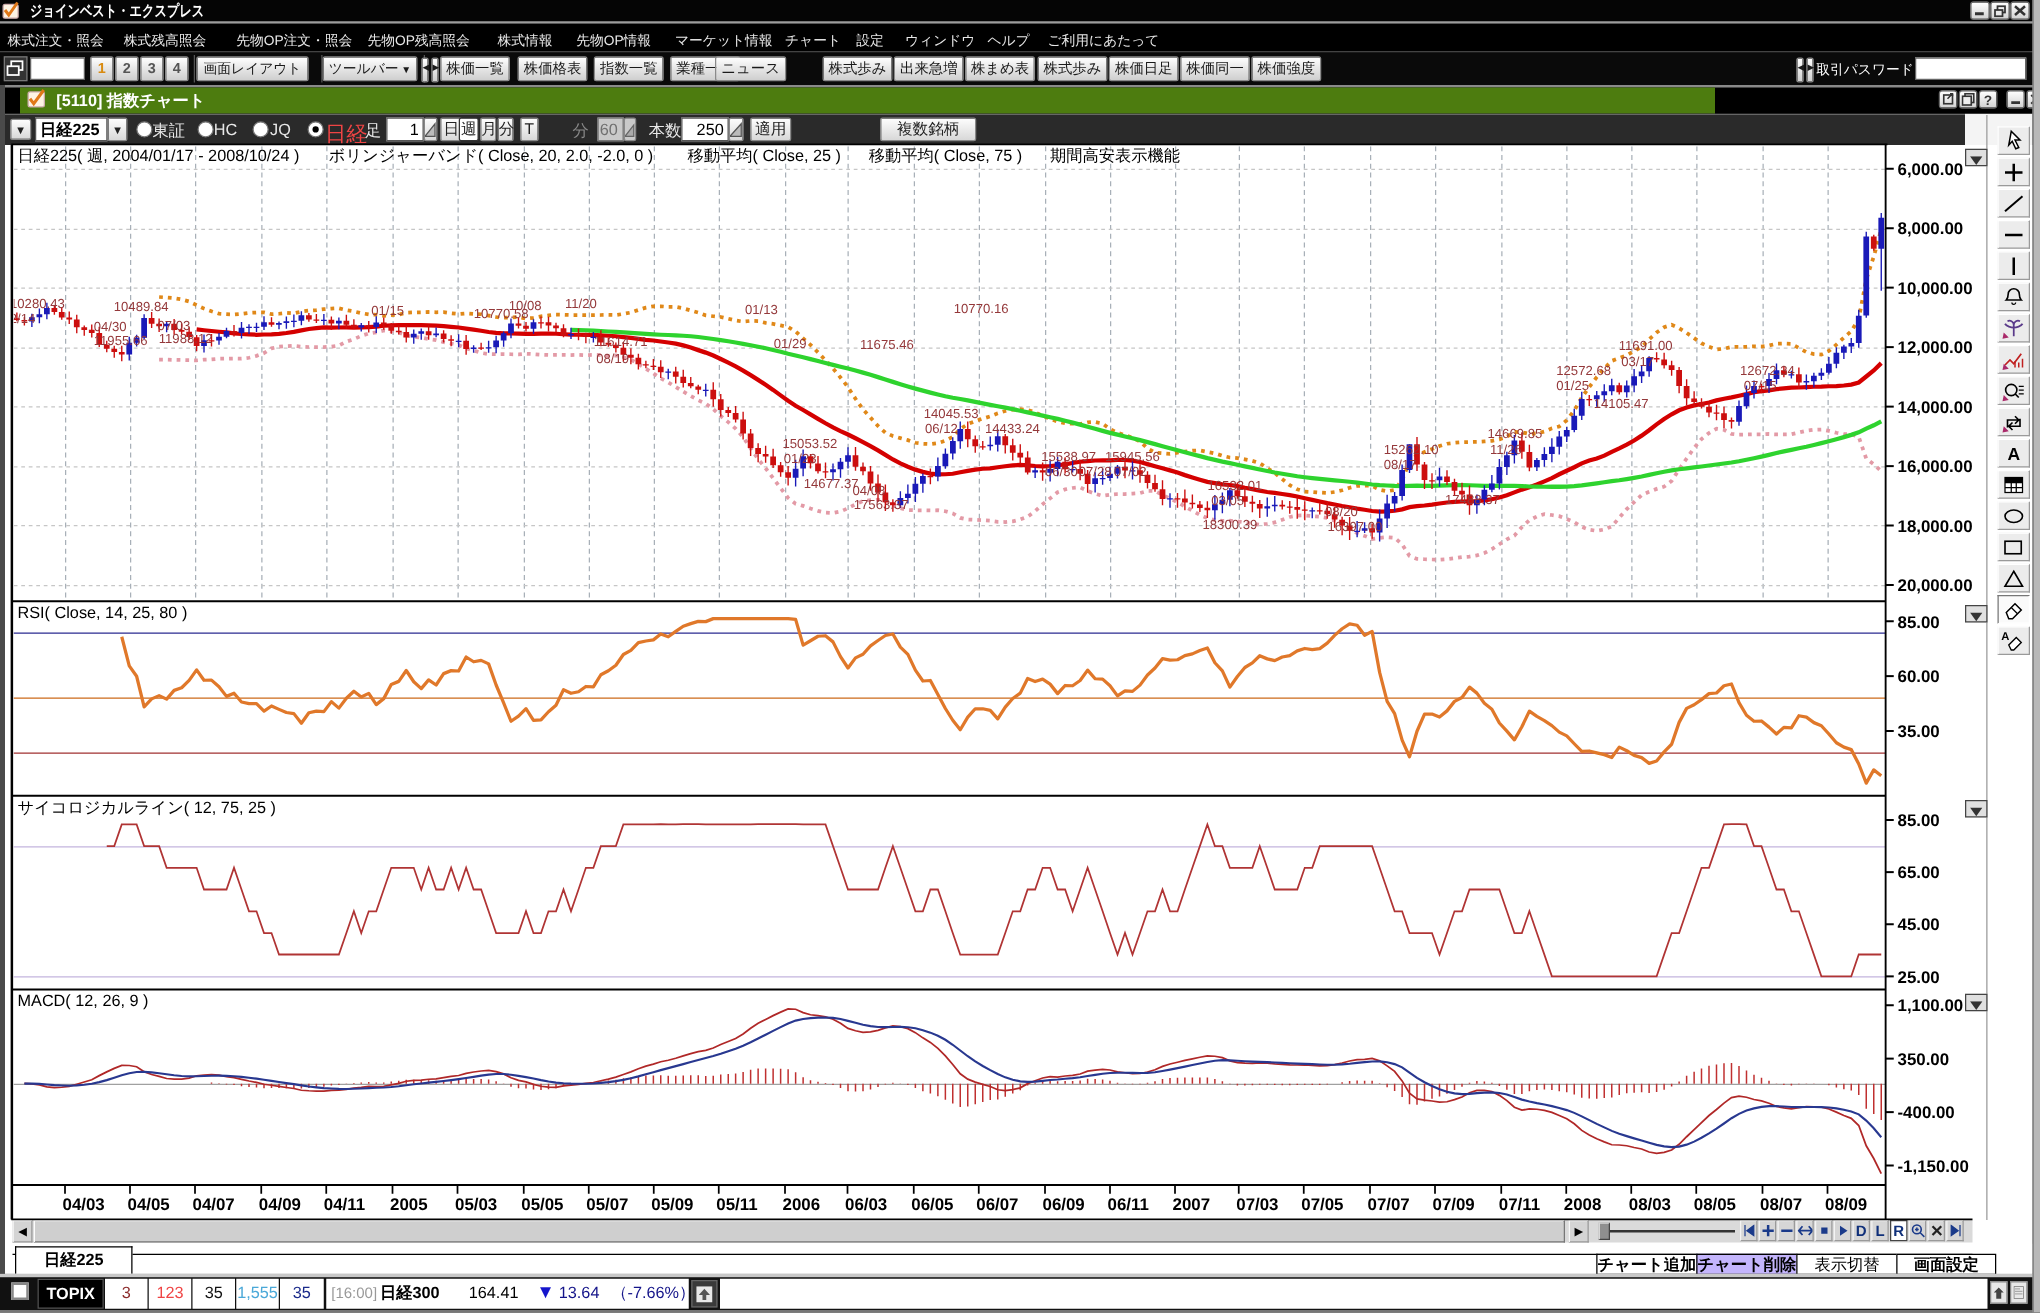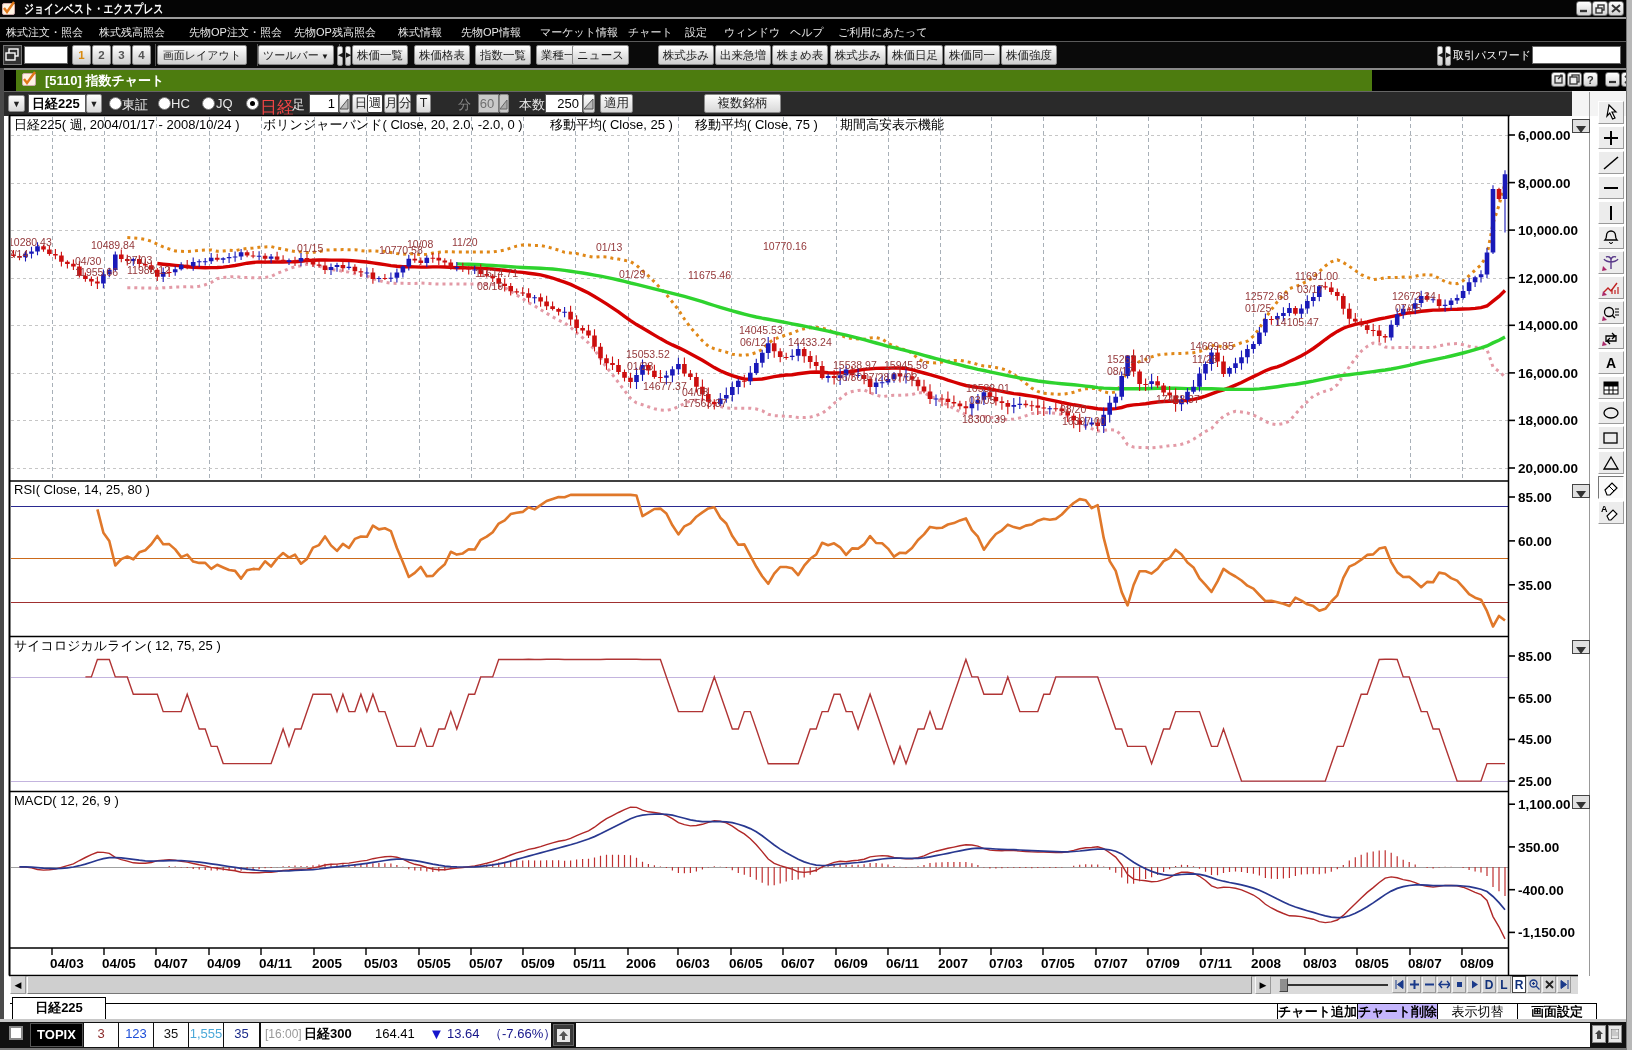"123" div.abs { color: #1d4ed8 -> #ef4444 }
